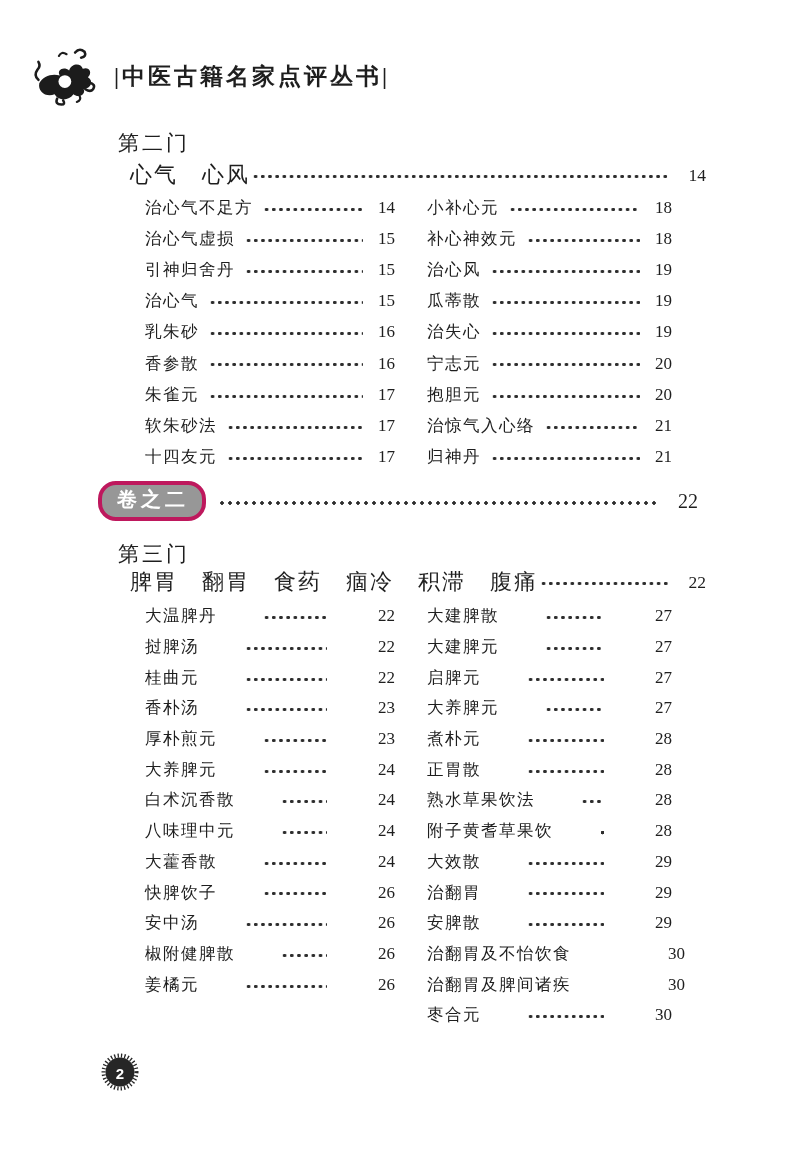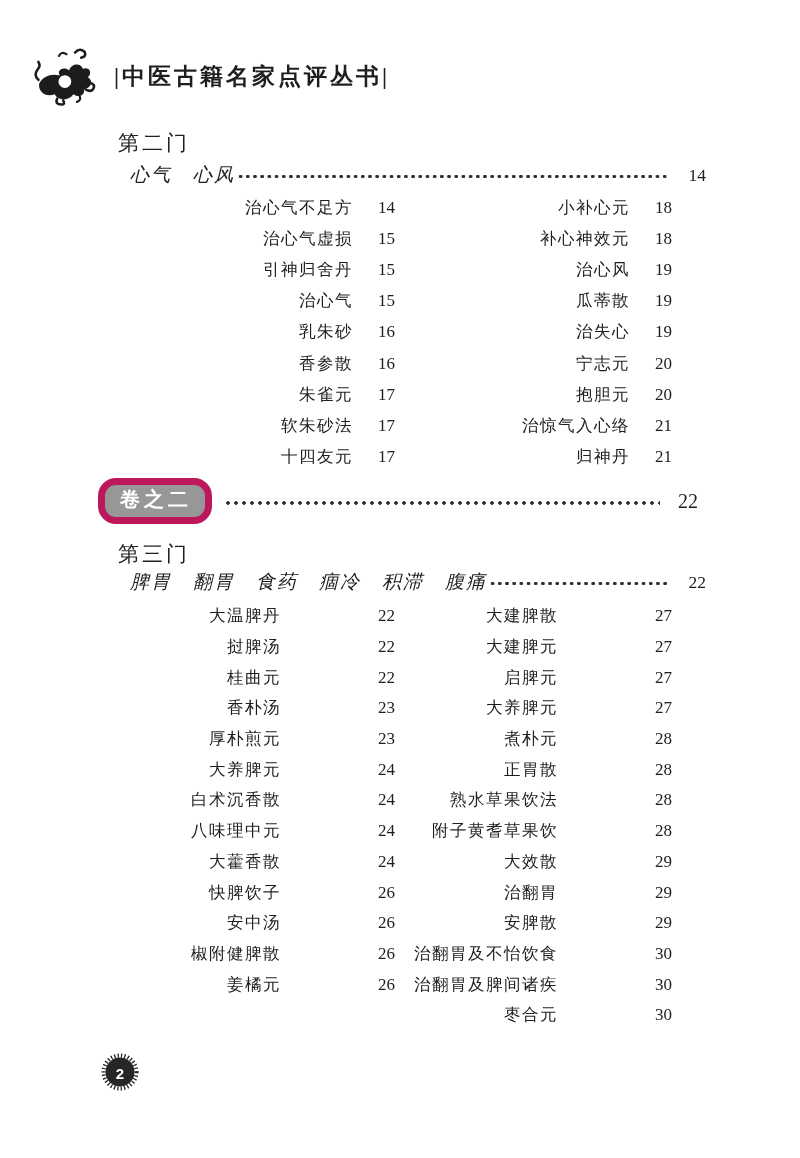"心气 心风" .summary .t { font-size: 19px -> 22px; font-style: italic -> none }
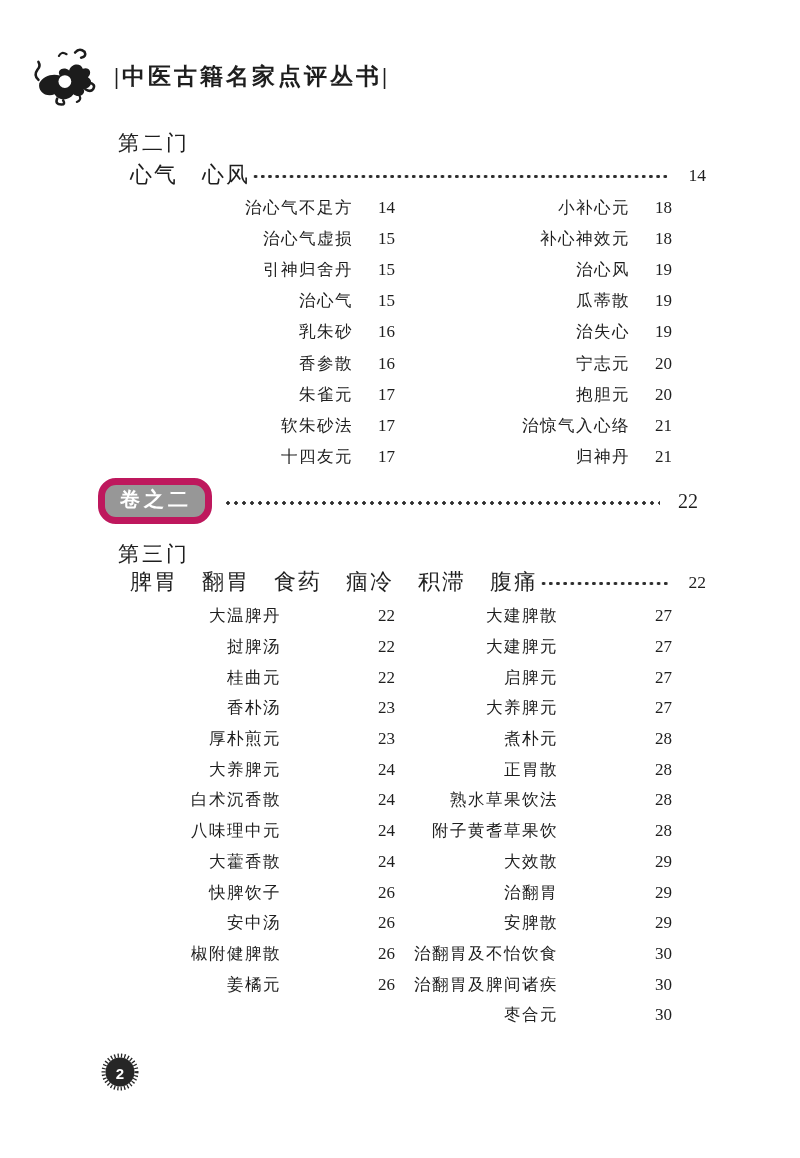"治心气不足方" .col { align-items: flex-end -> none }
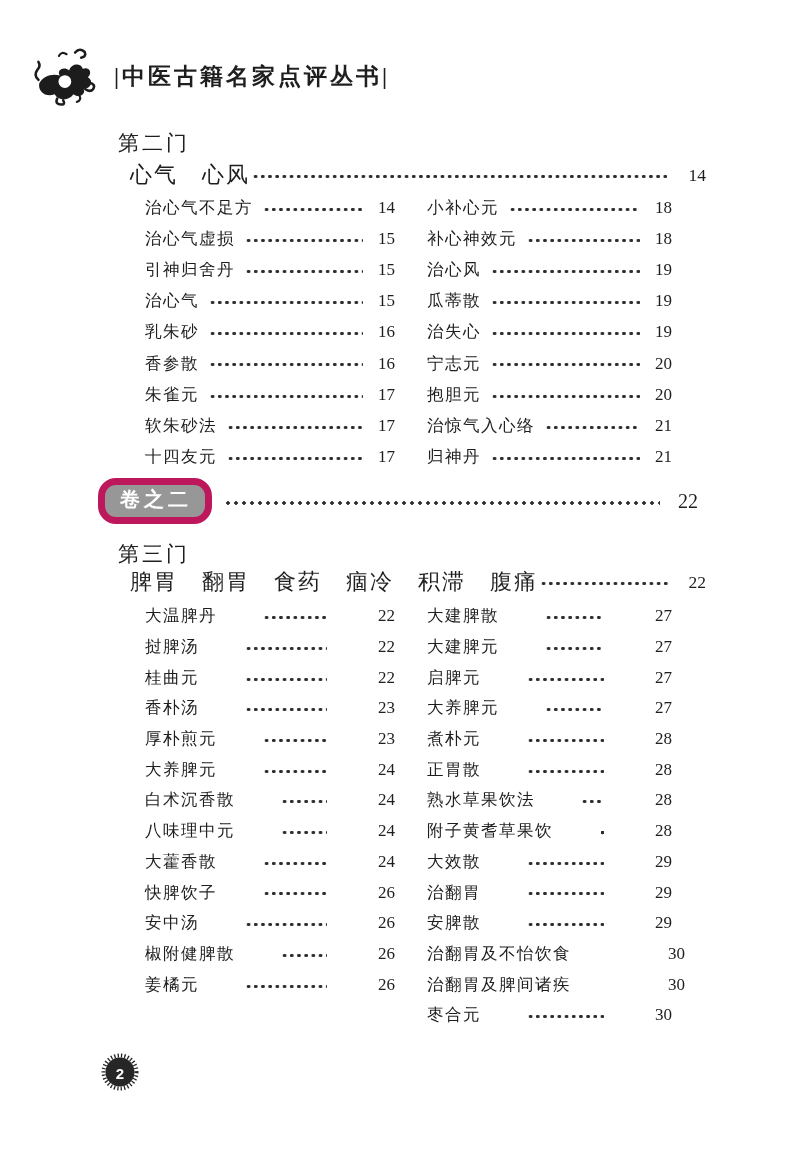"卷之二" .vol-badge { border: 7px solid #be185d -> 4px solid #be185d }
